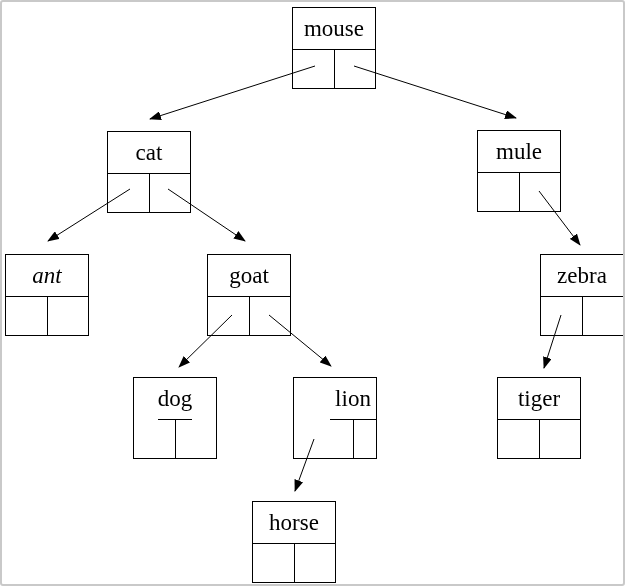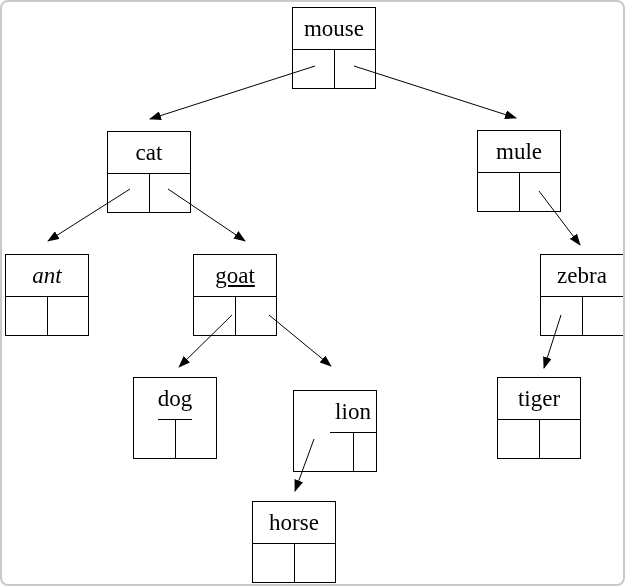"mouse" .canvas { border-radius: 8px -> 3px }
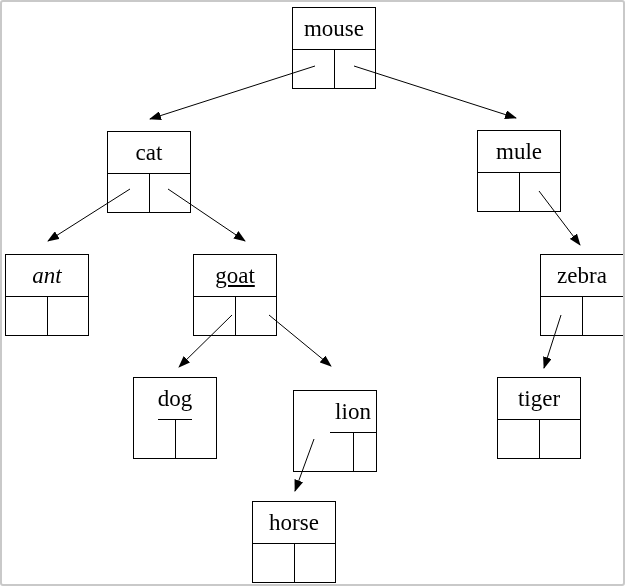"goat" div.node { left: 191px -> 205px; text-decoration: underline -> none }
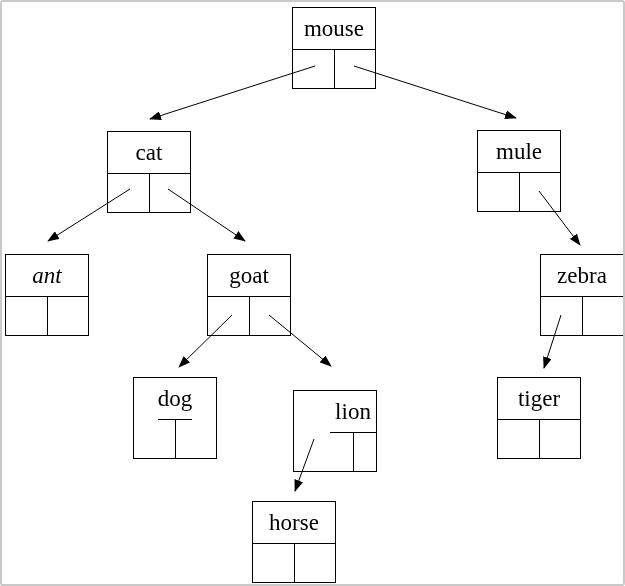"lion" div.node { top: 388px -> 375px }
